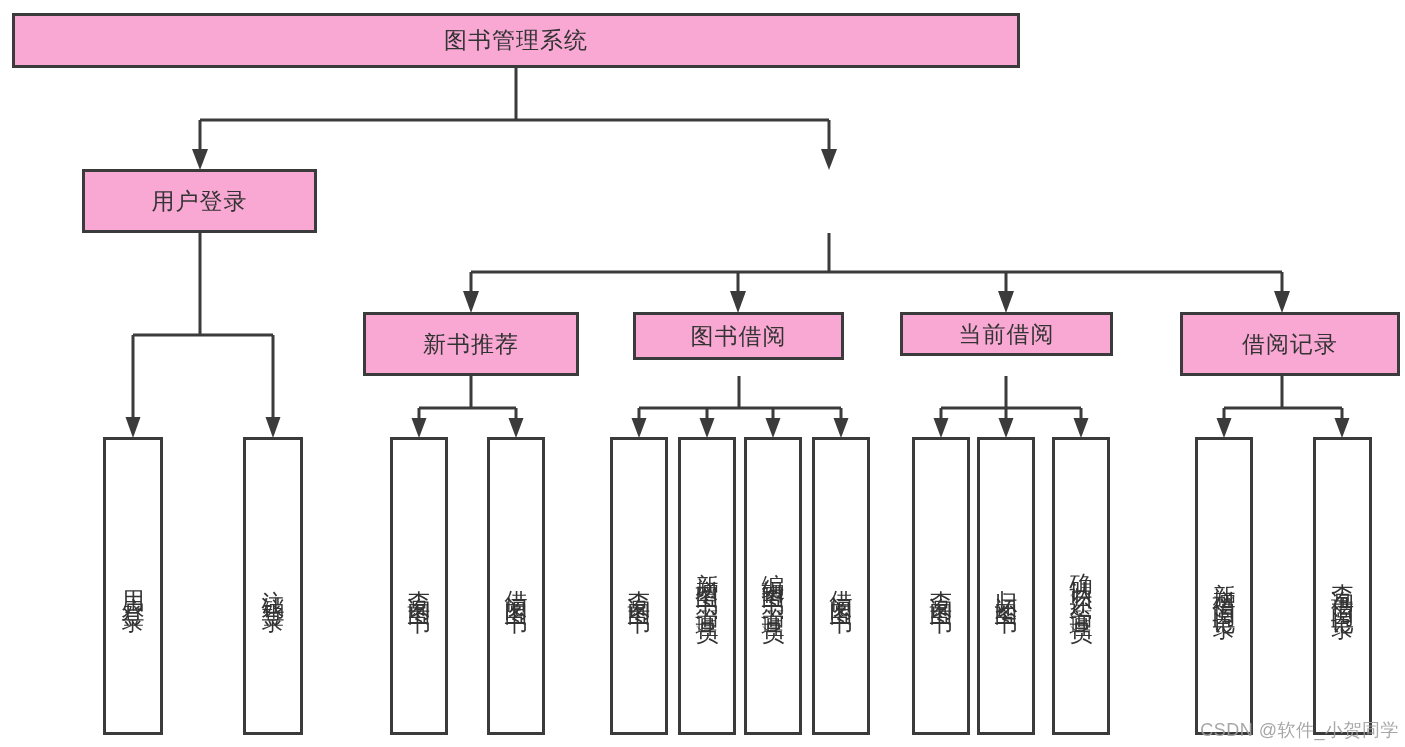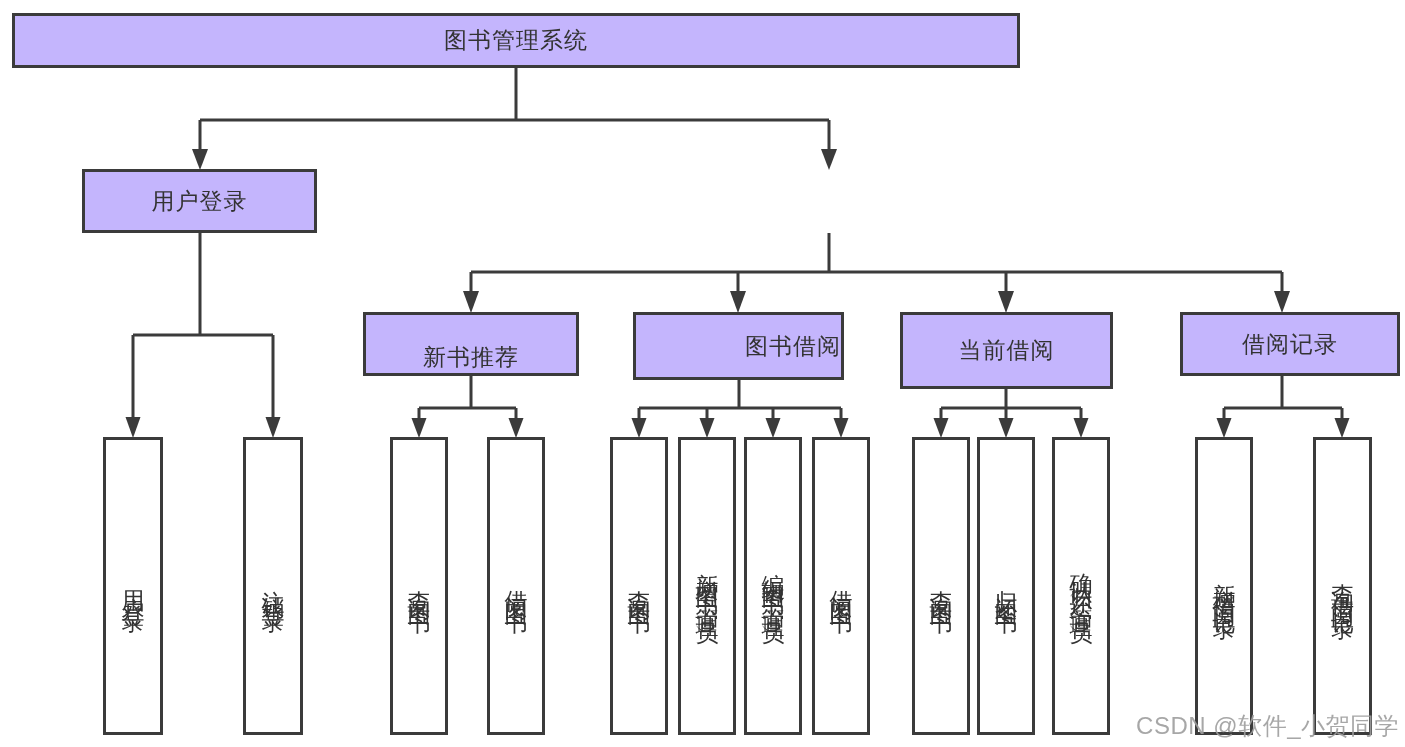"图书管理系统" .node { background: #c4b5fd -> #f9a8d4 }
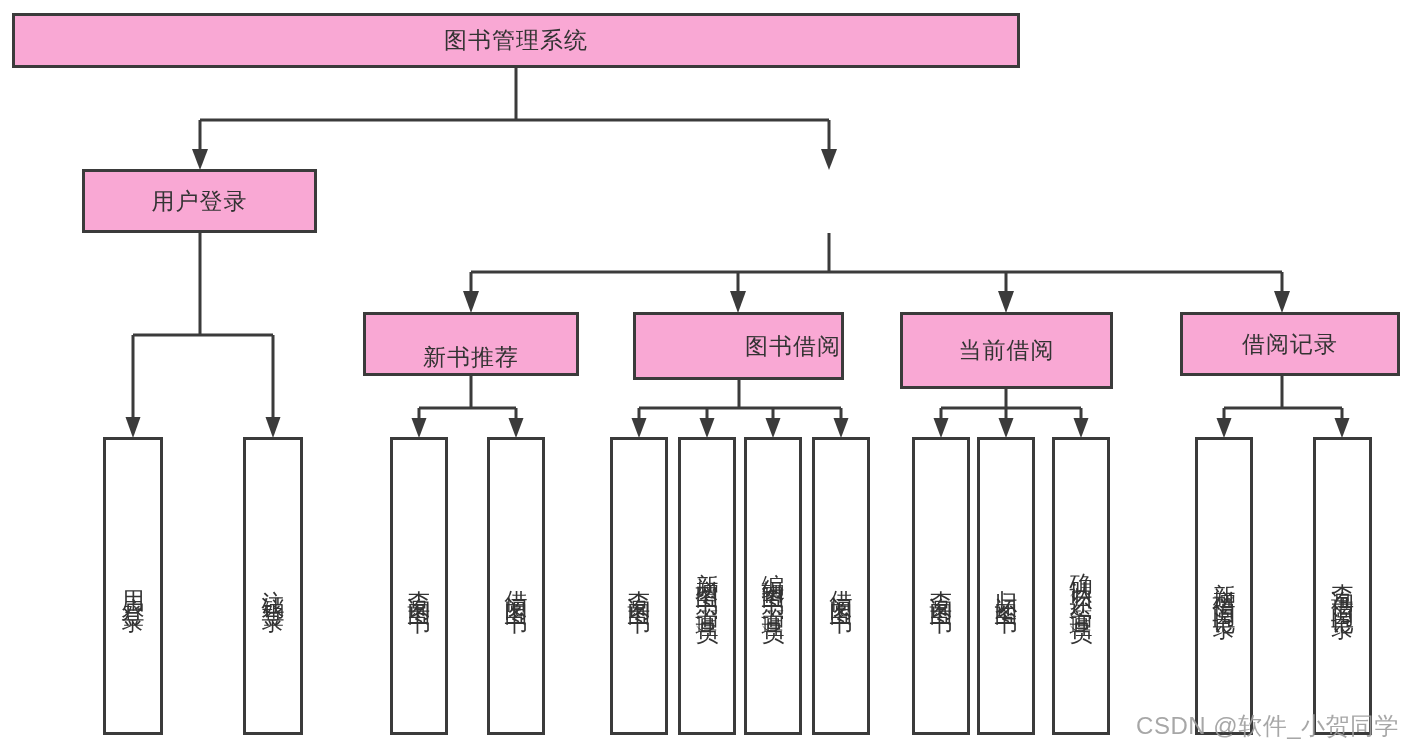"新书推荐" div.node { align-items: flex-end -> none }
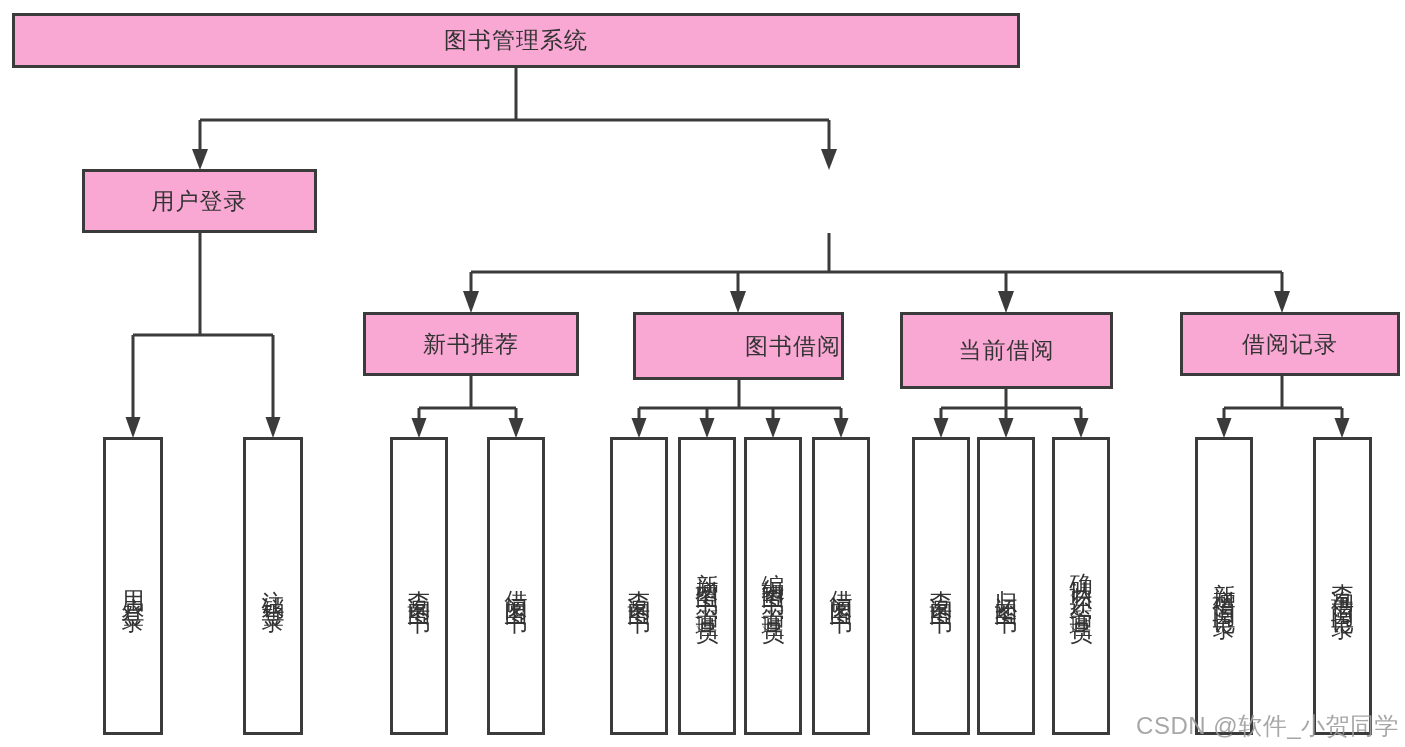"图书借阅" div.node { height: 68px -> 48px; justify-content: flex-end -> none }
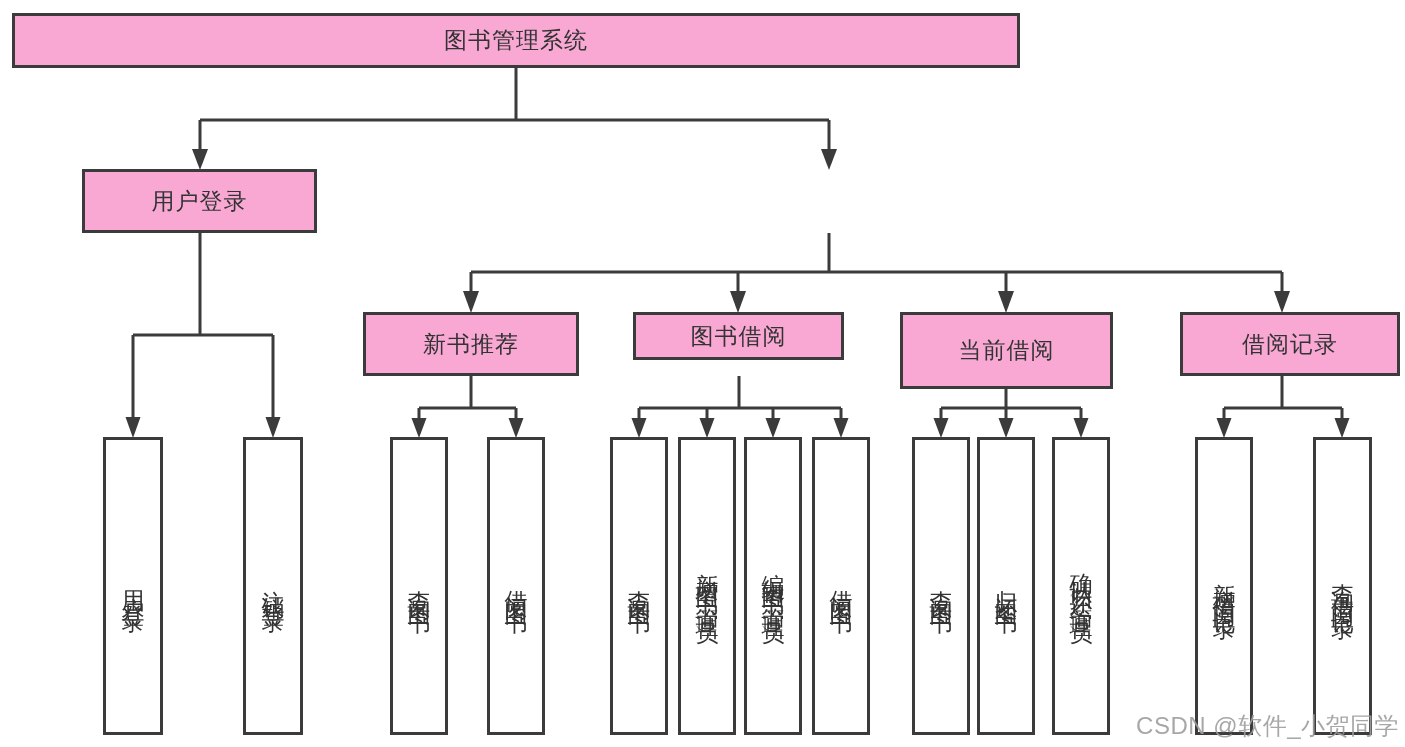"当前借阅" div.node { height: 77px -> 44px }
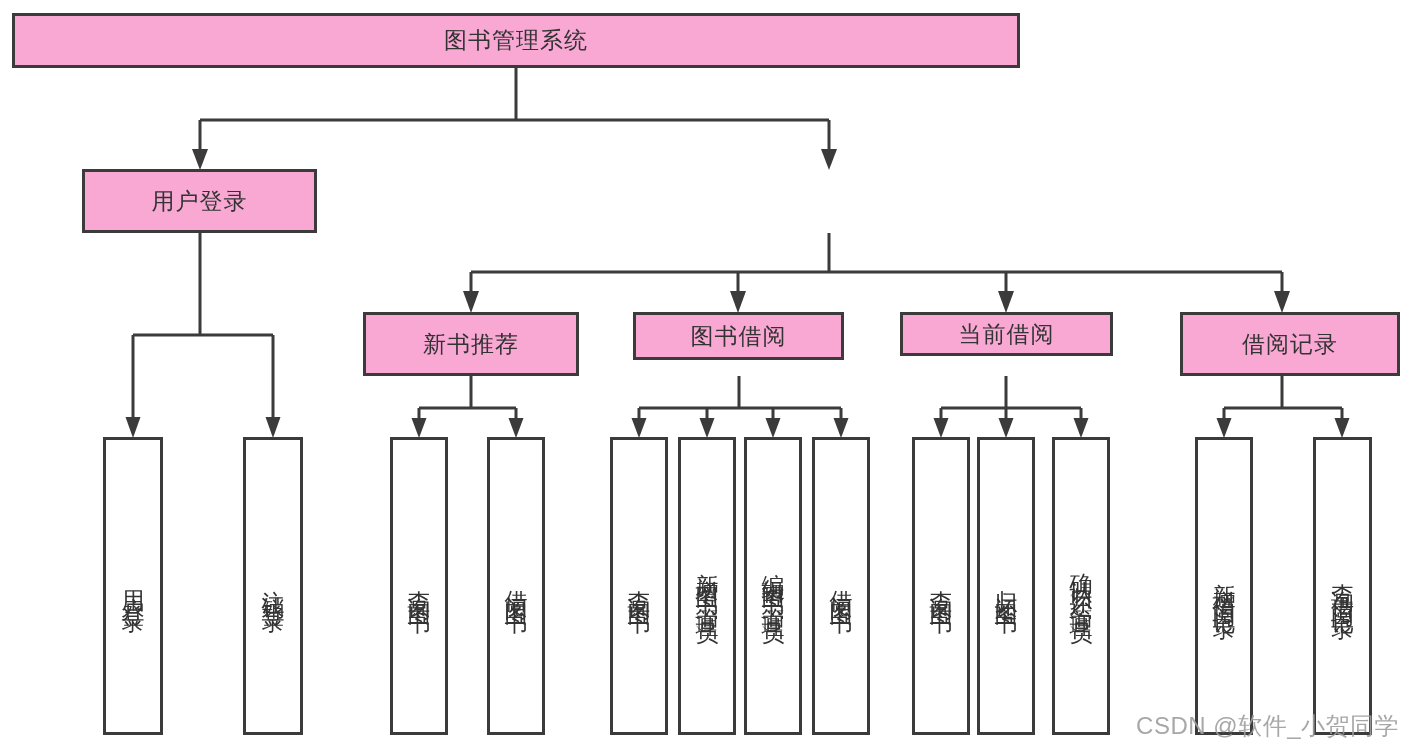"CSDN @软件_小贺同学" .watermark { font-size: 24px -> 18px }
